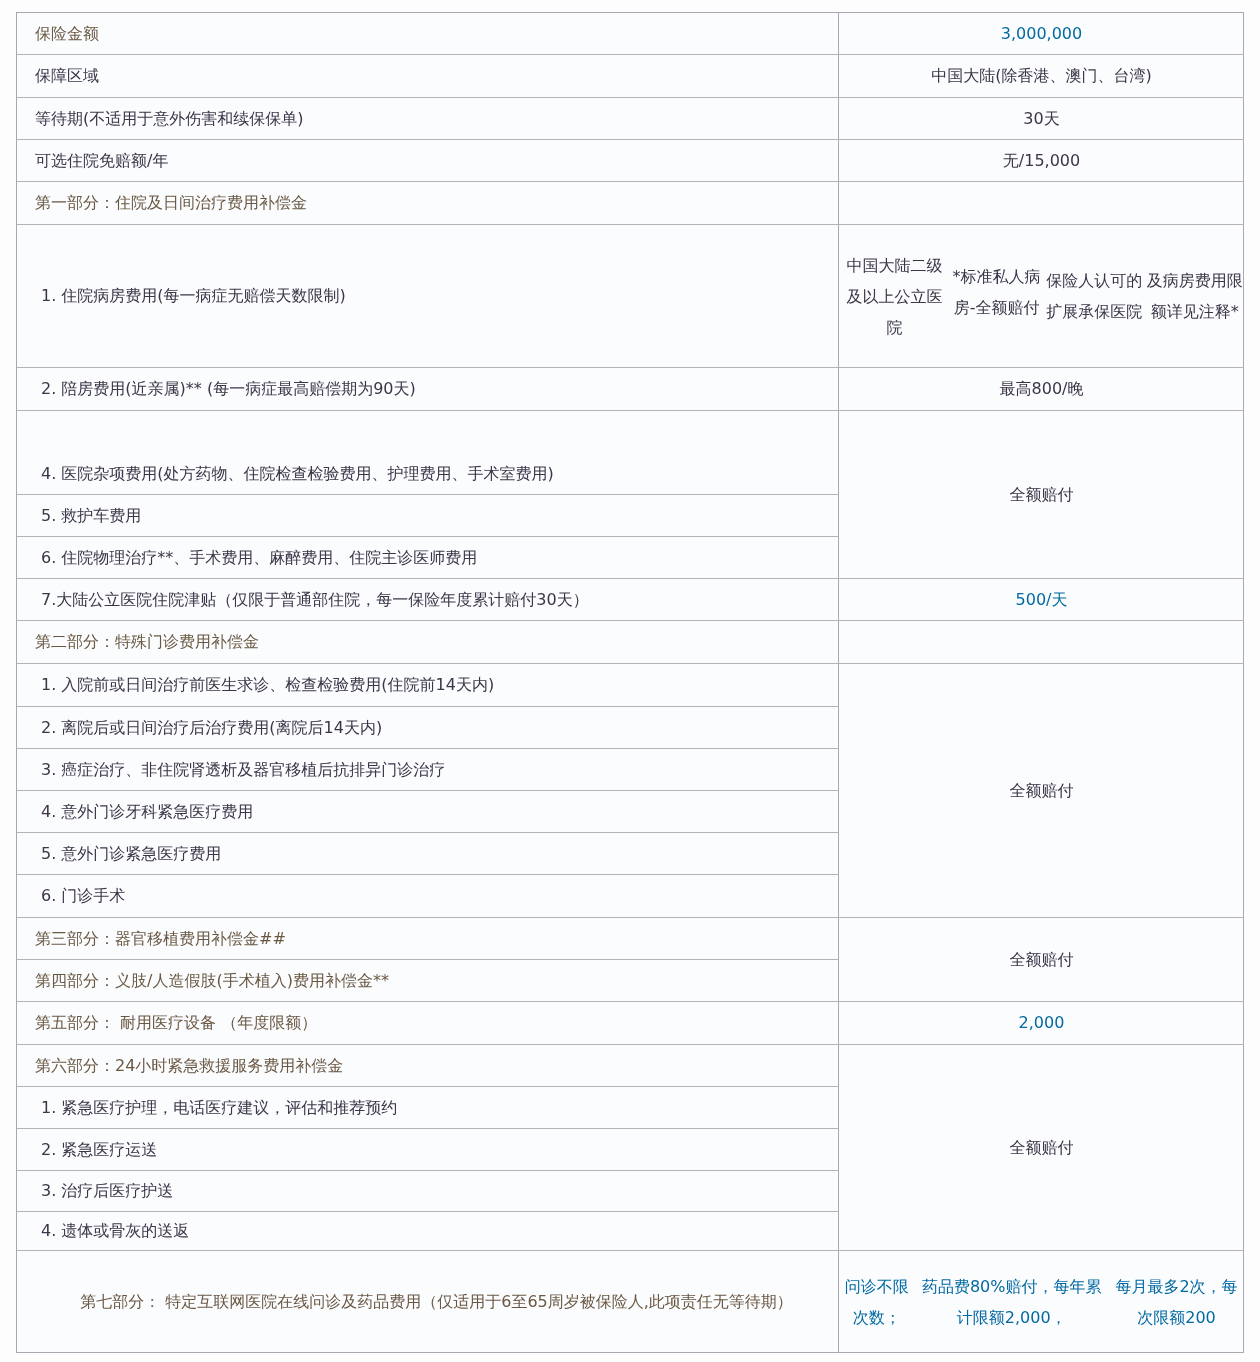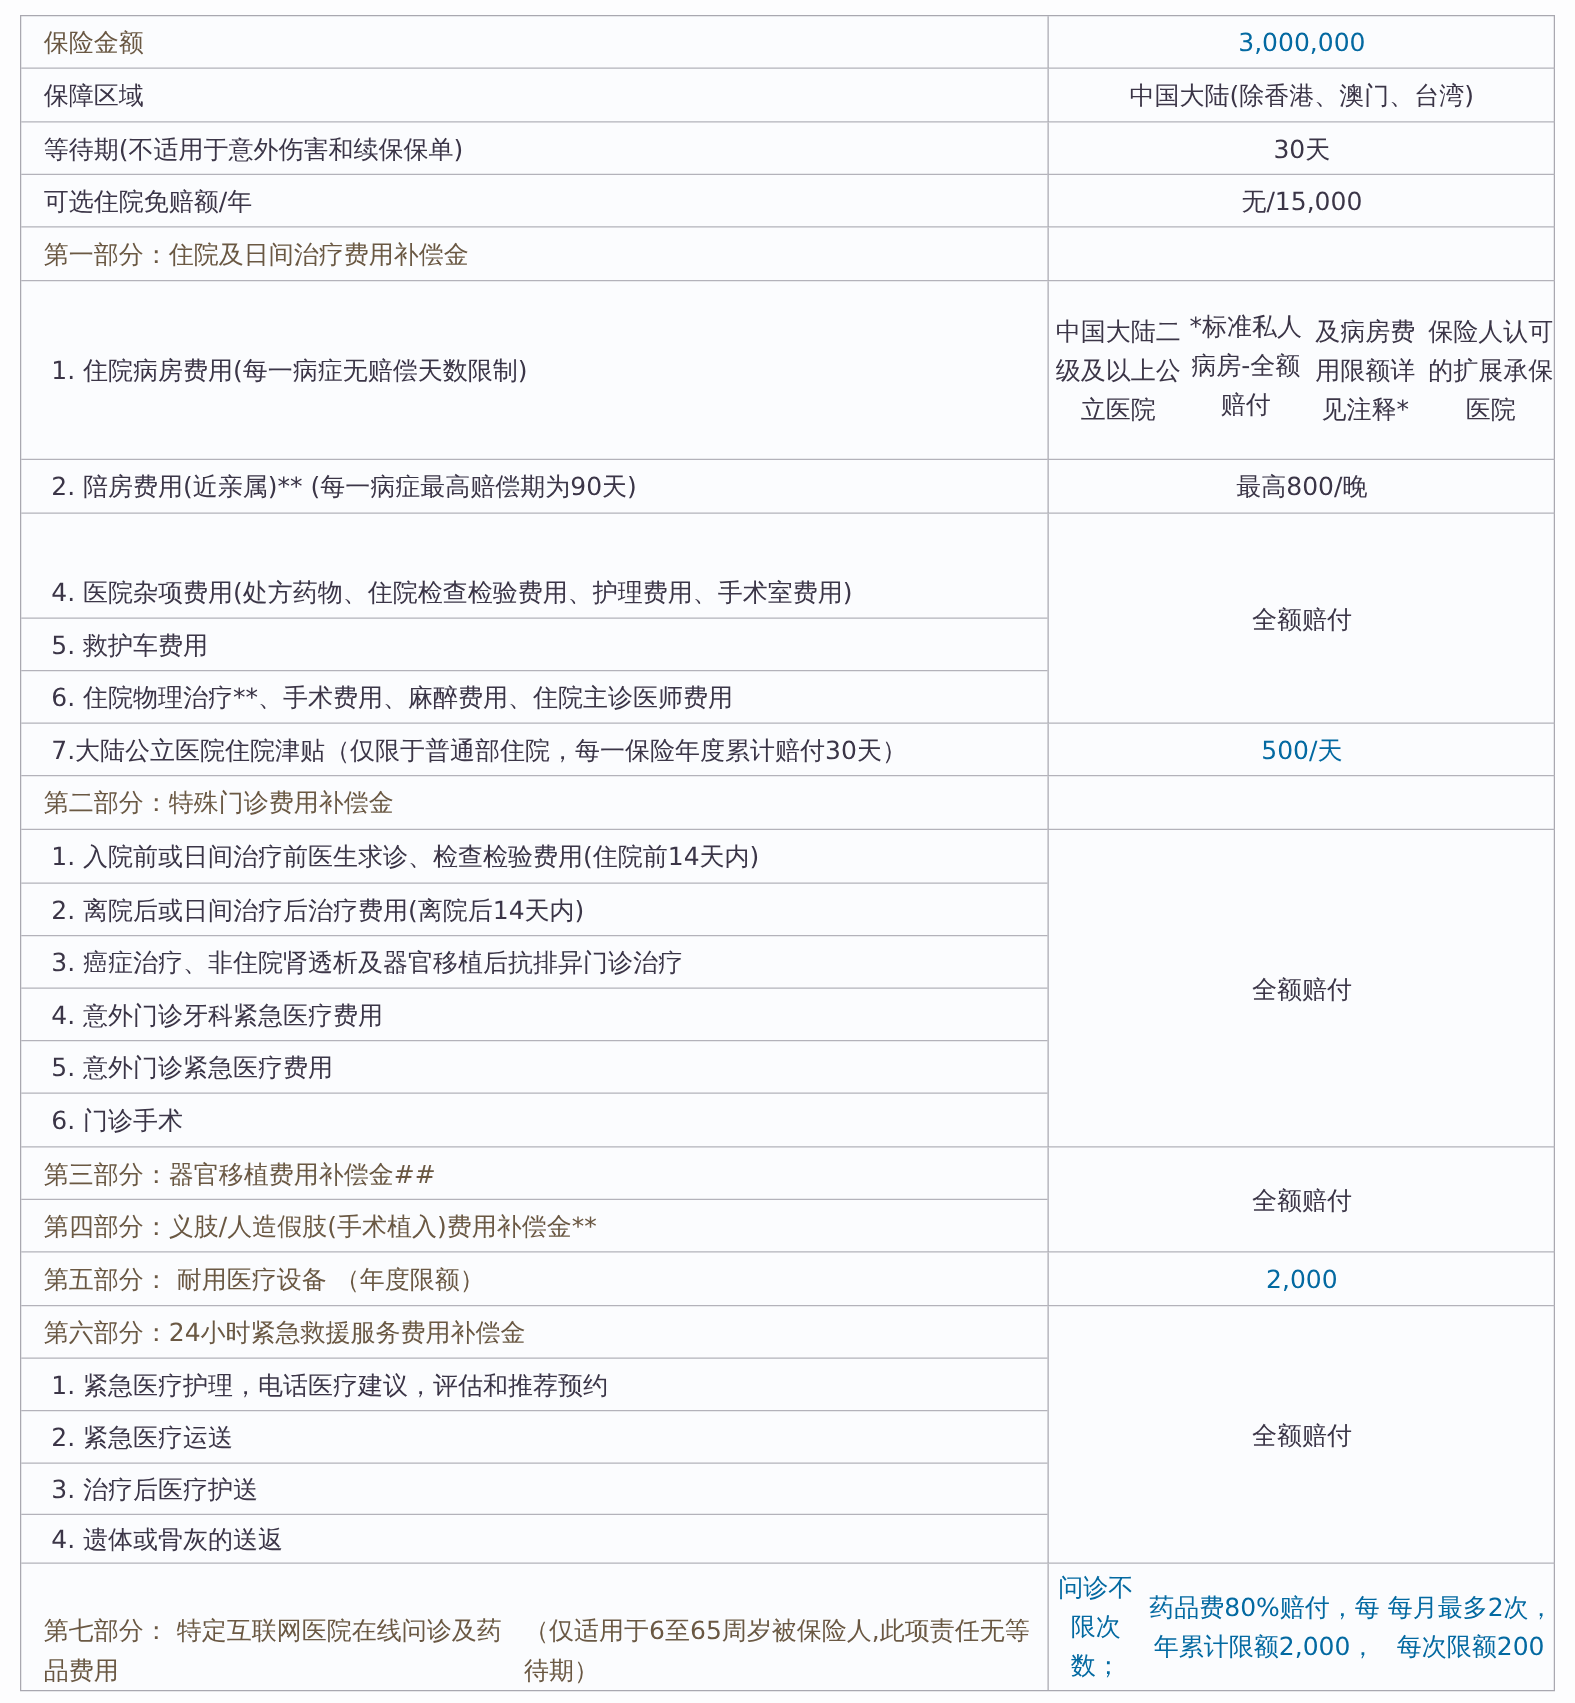"保险金额" .cell { font-size: 20px -> 16px }
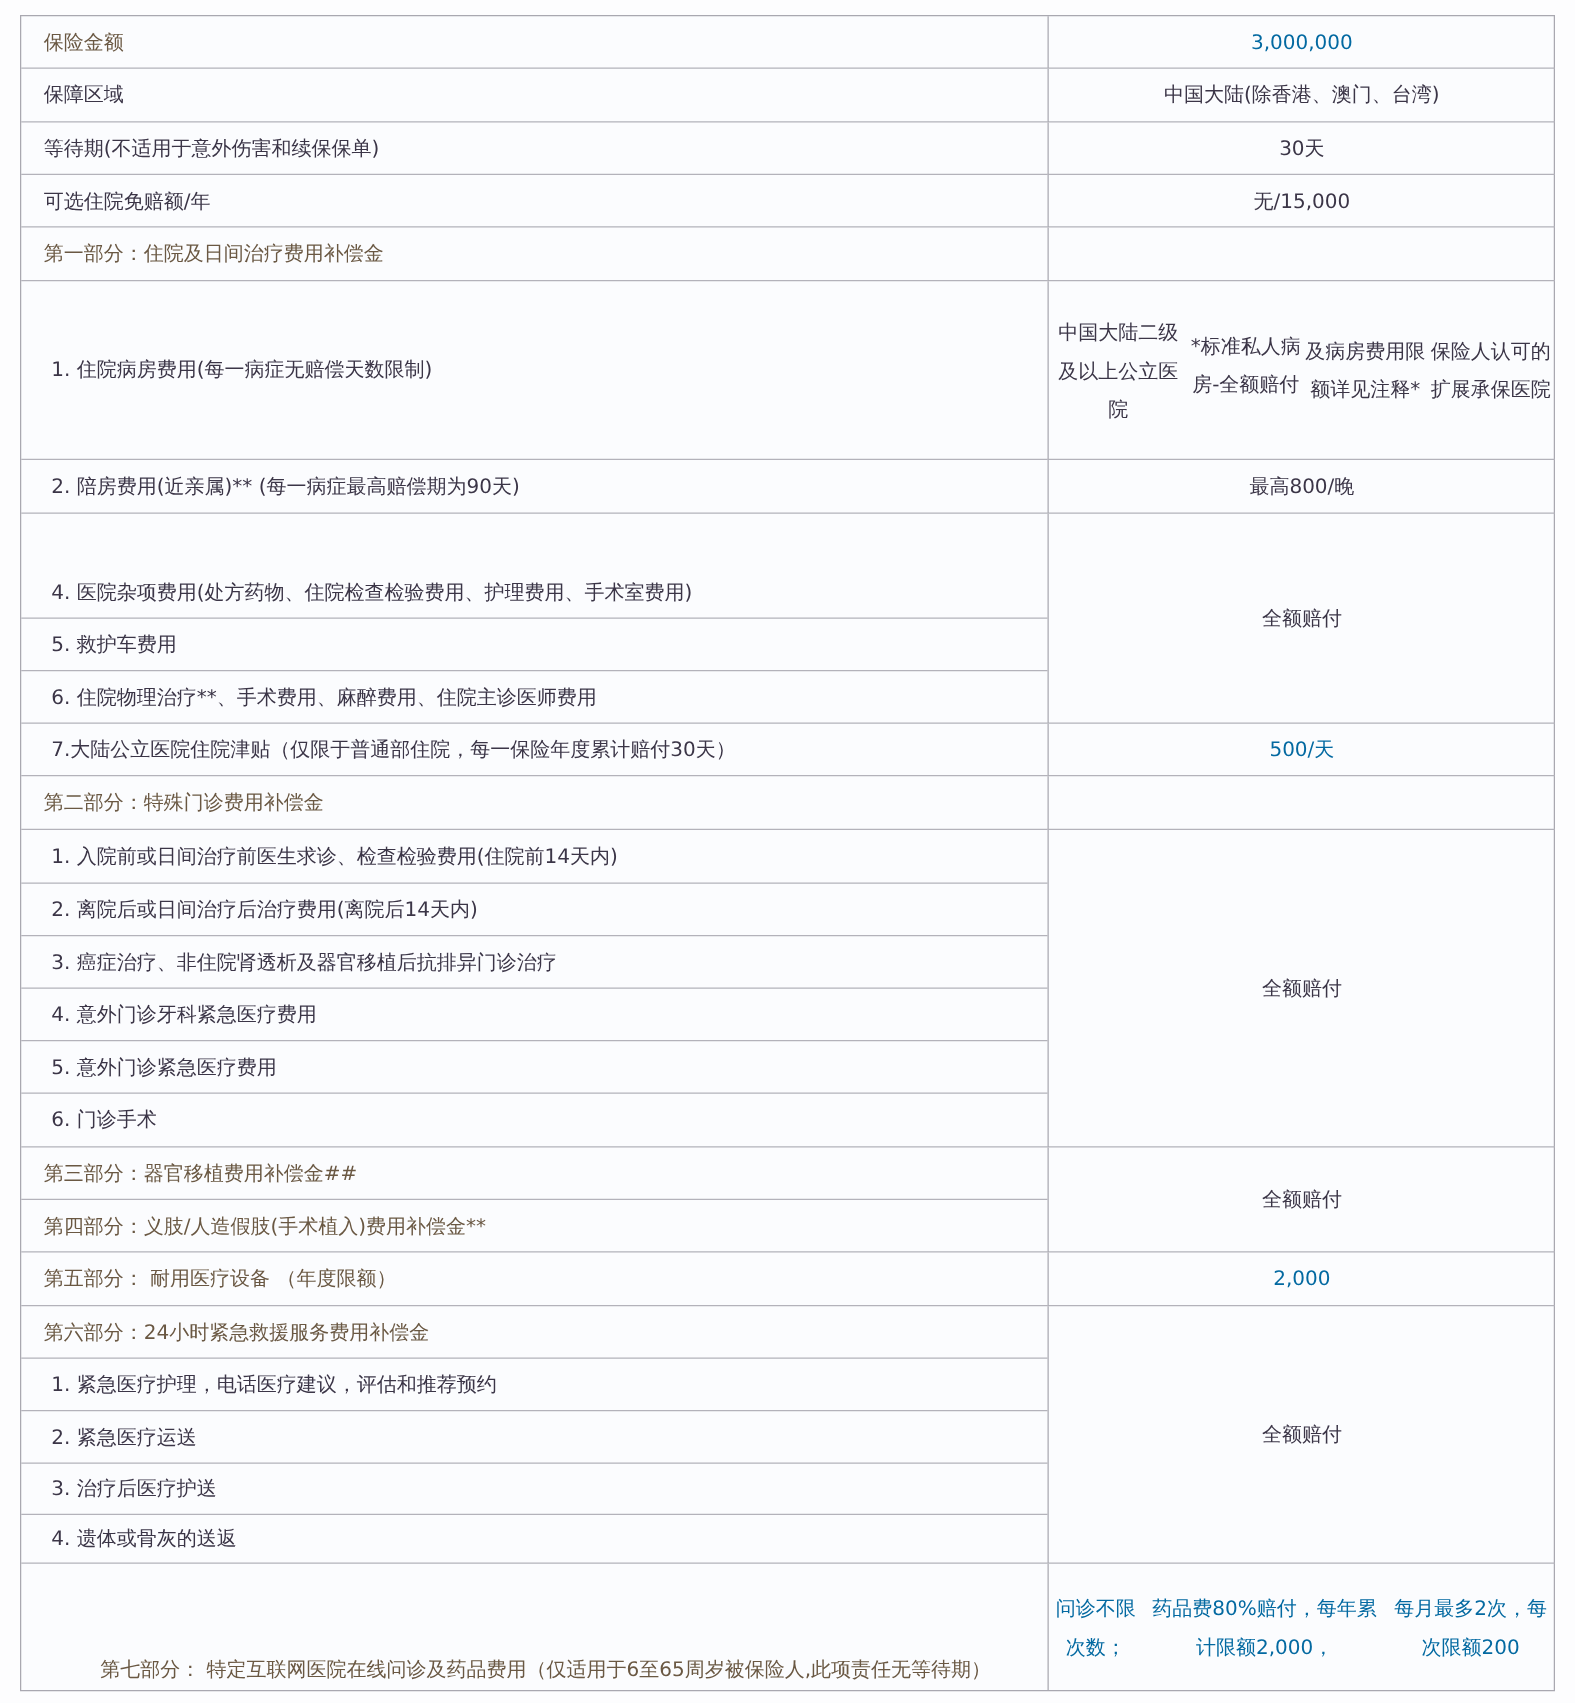"及病房费用限额详见注释*" span { order: before "保险人认可的扩展承保医院" -> after "保险人认可的扩展承保医院" }
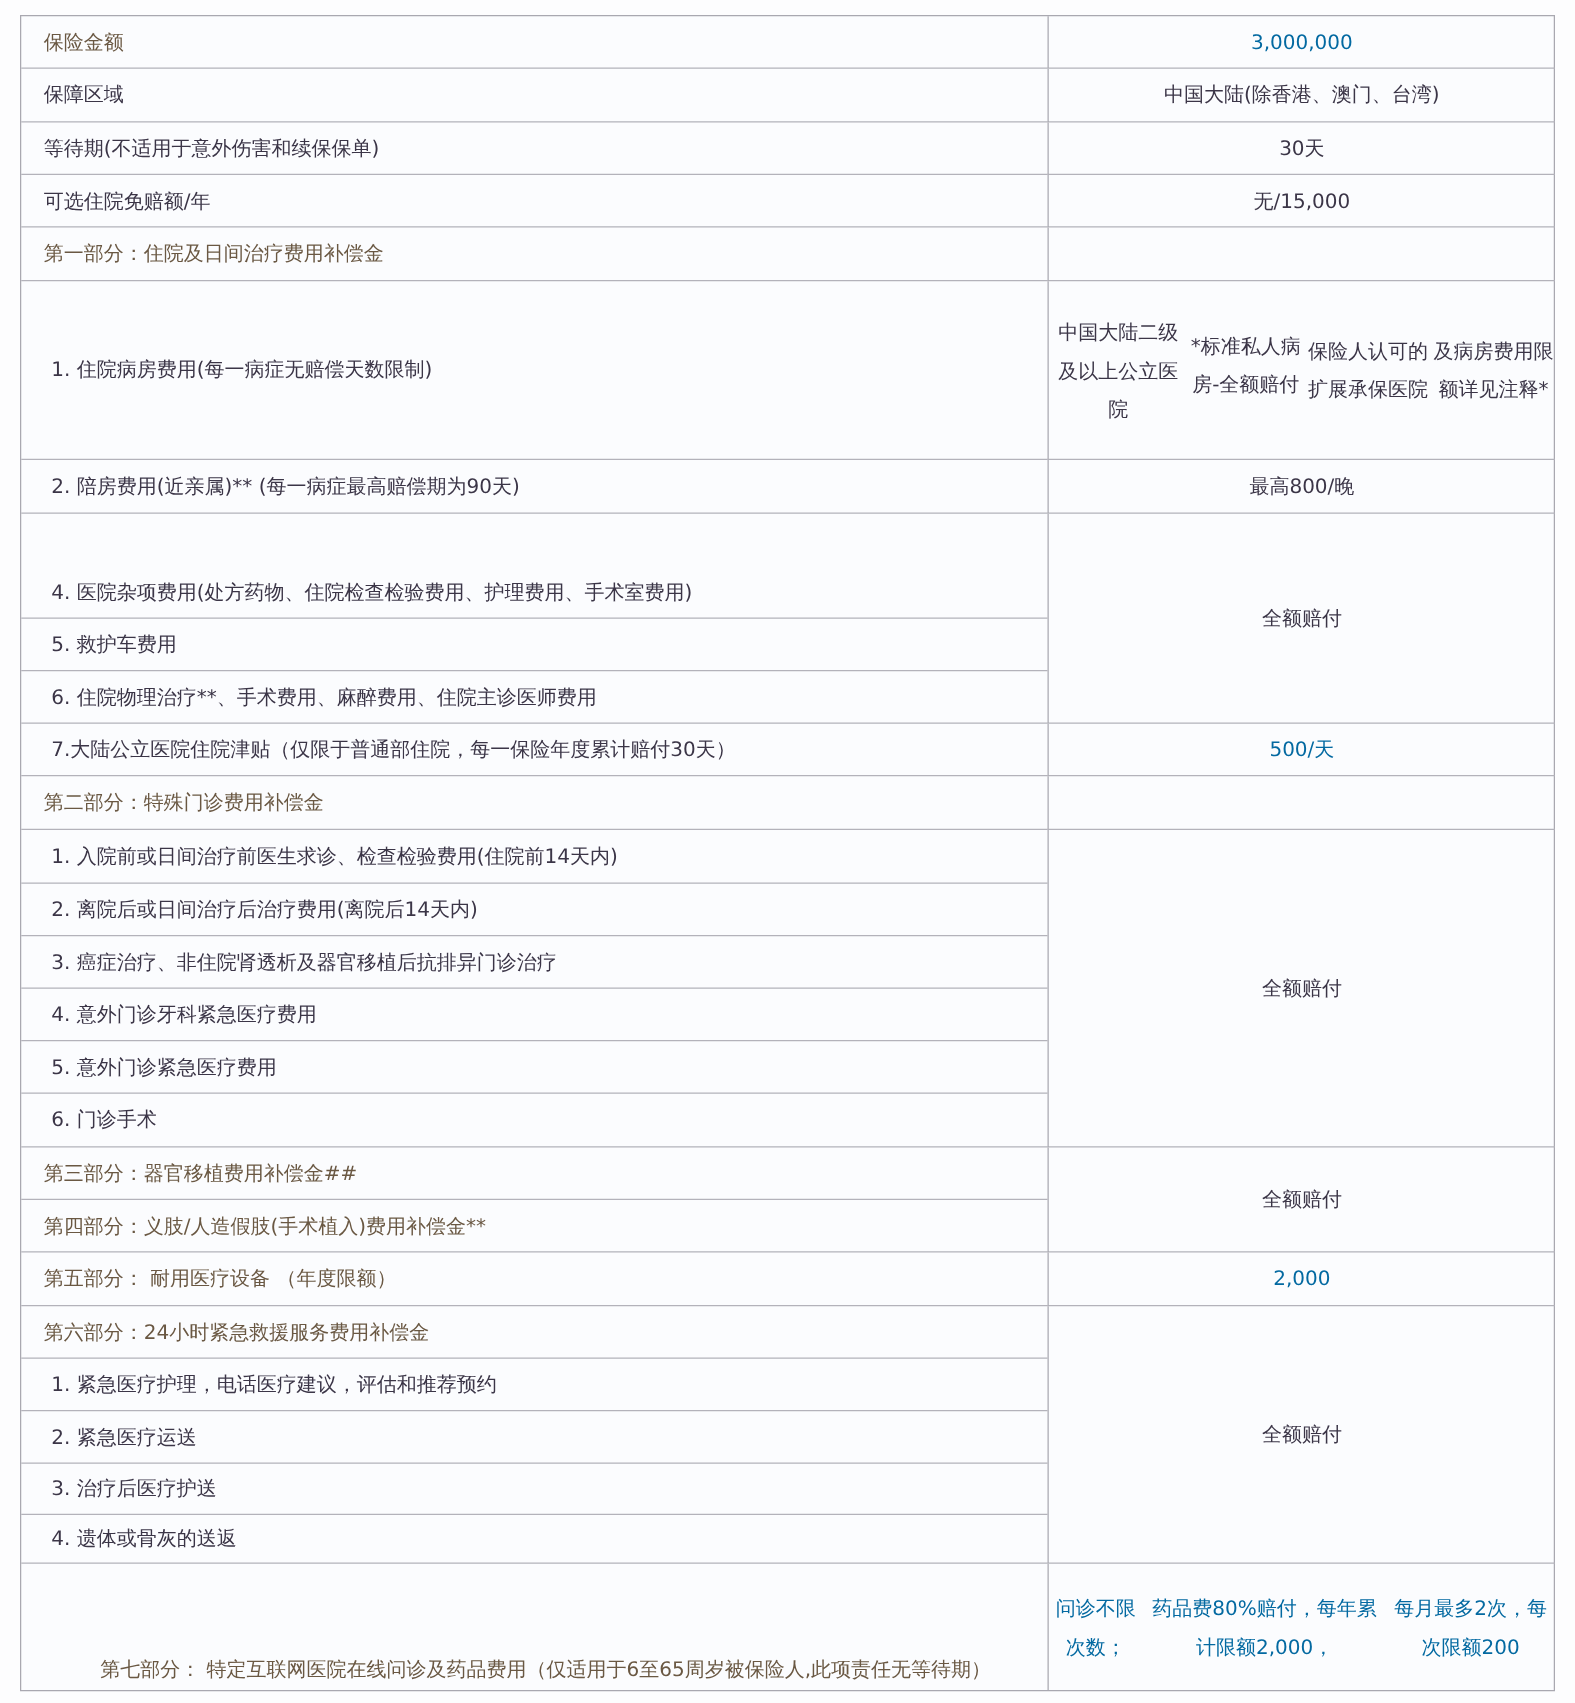"第七部分： 特定互联网医院在线问诊及药品费用" .lcell.multi { align-items: flex-end -> center }
